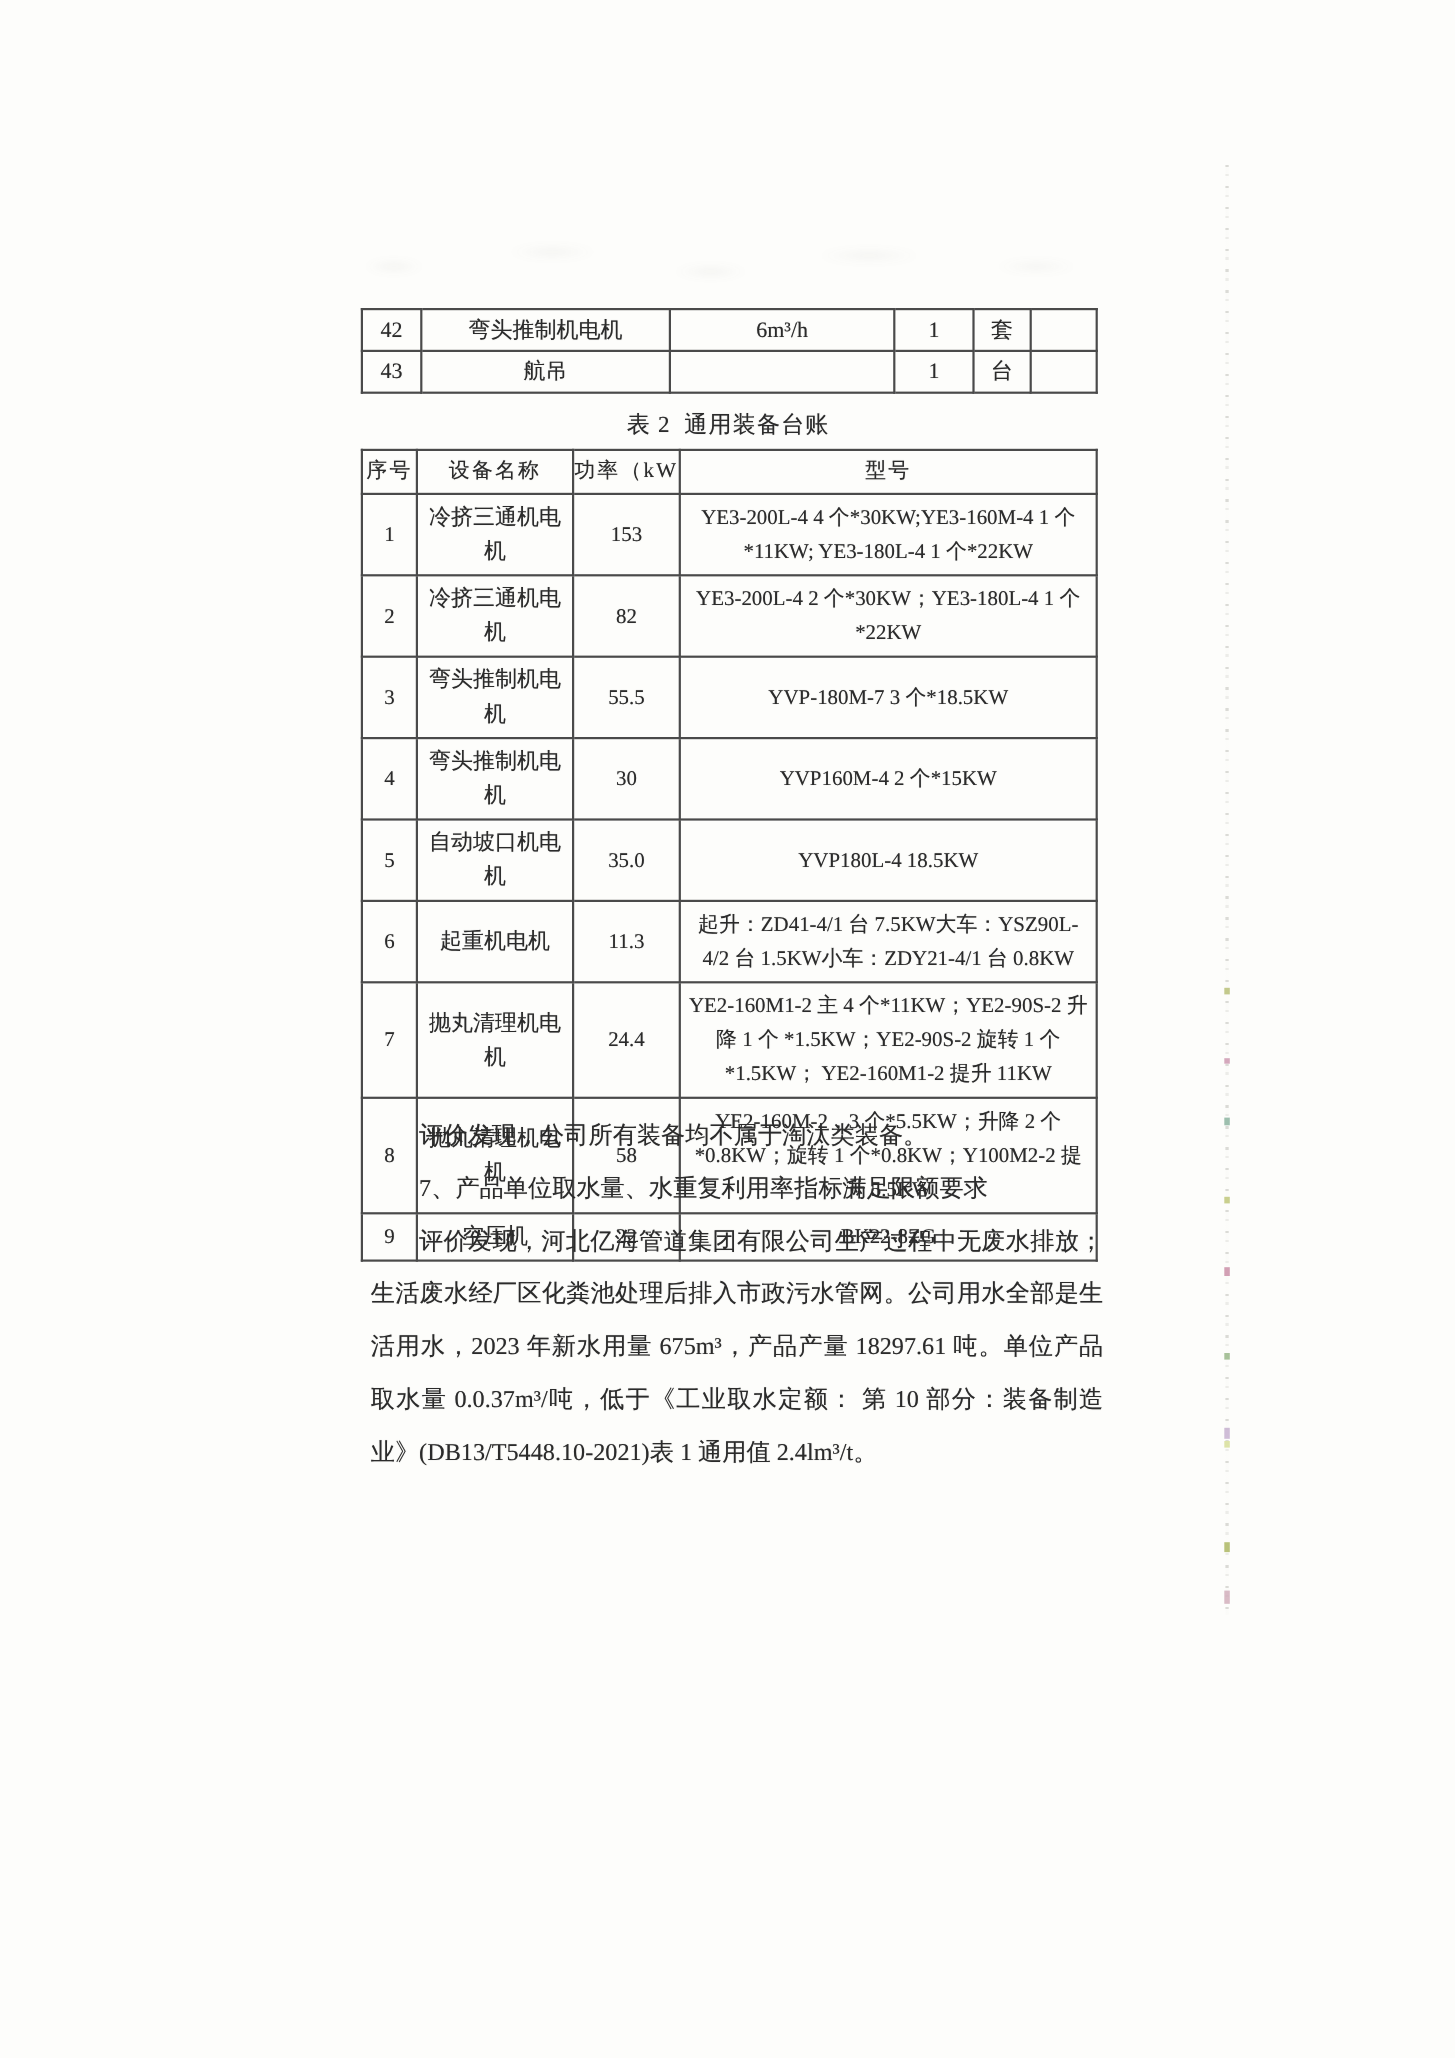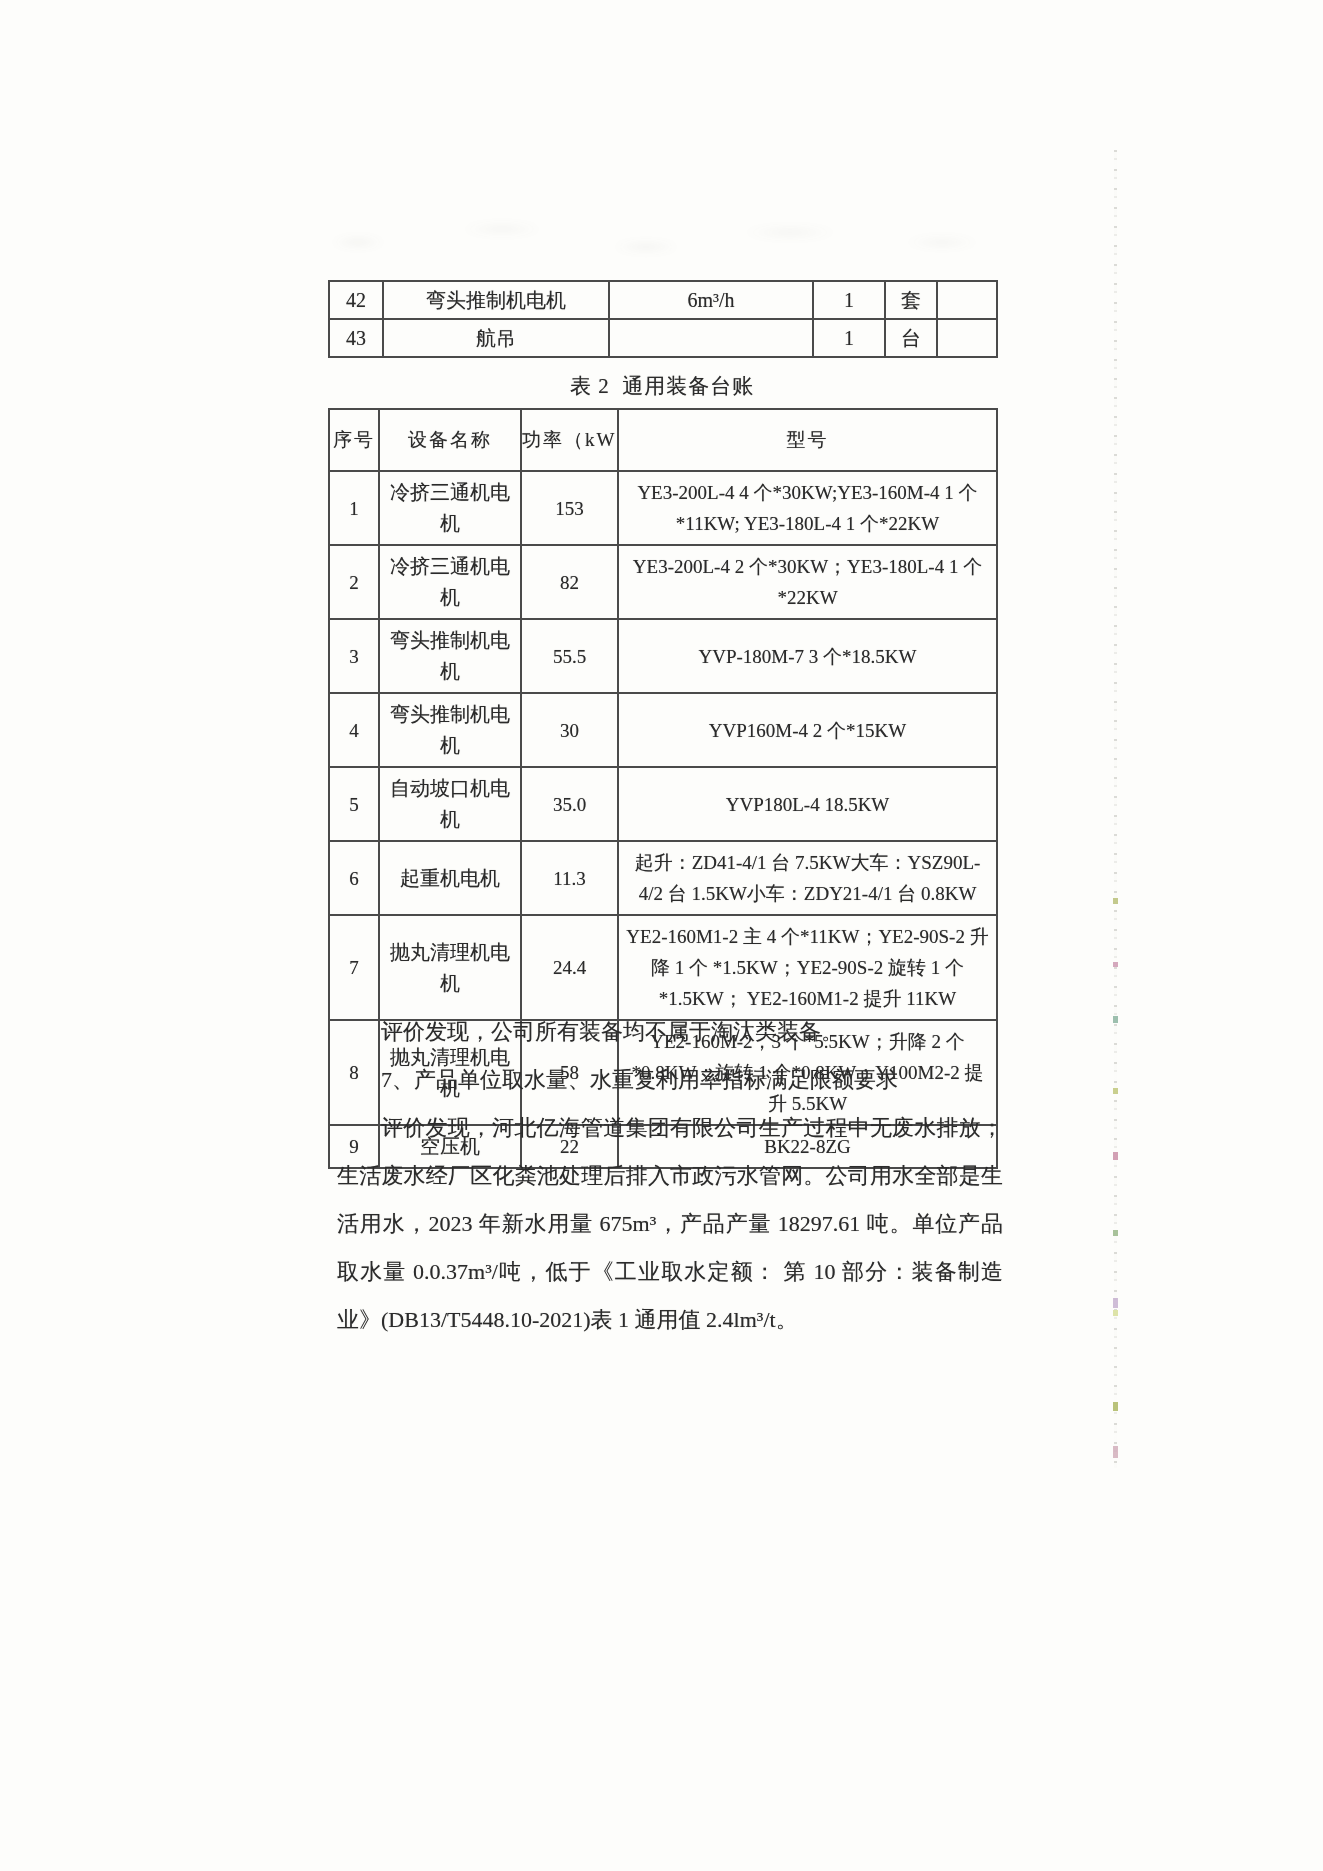"序号" .table2 th { padding: 16px 0 -> 5px 0 }
